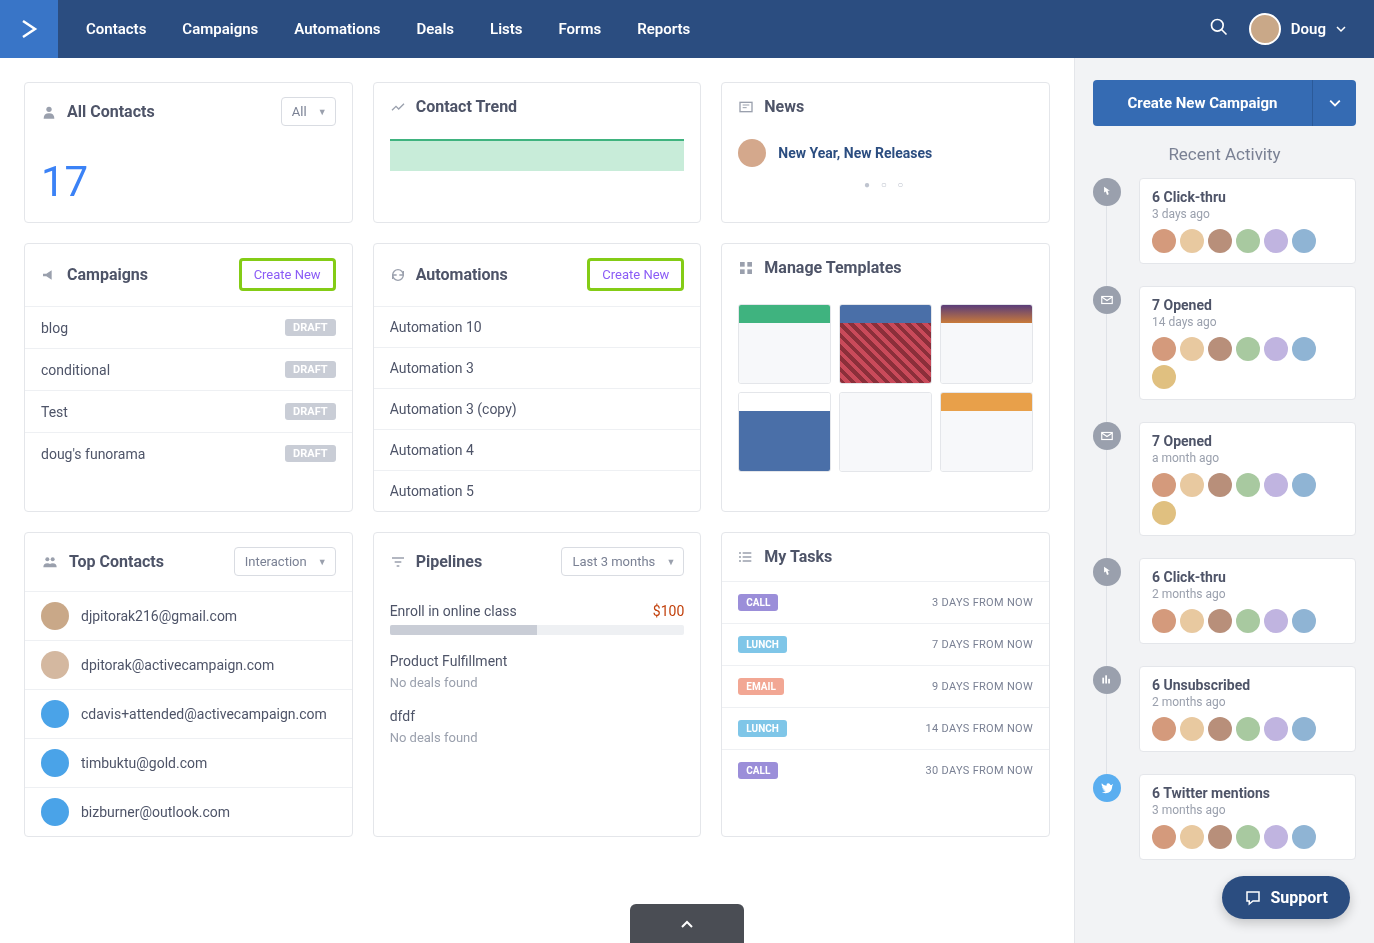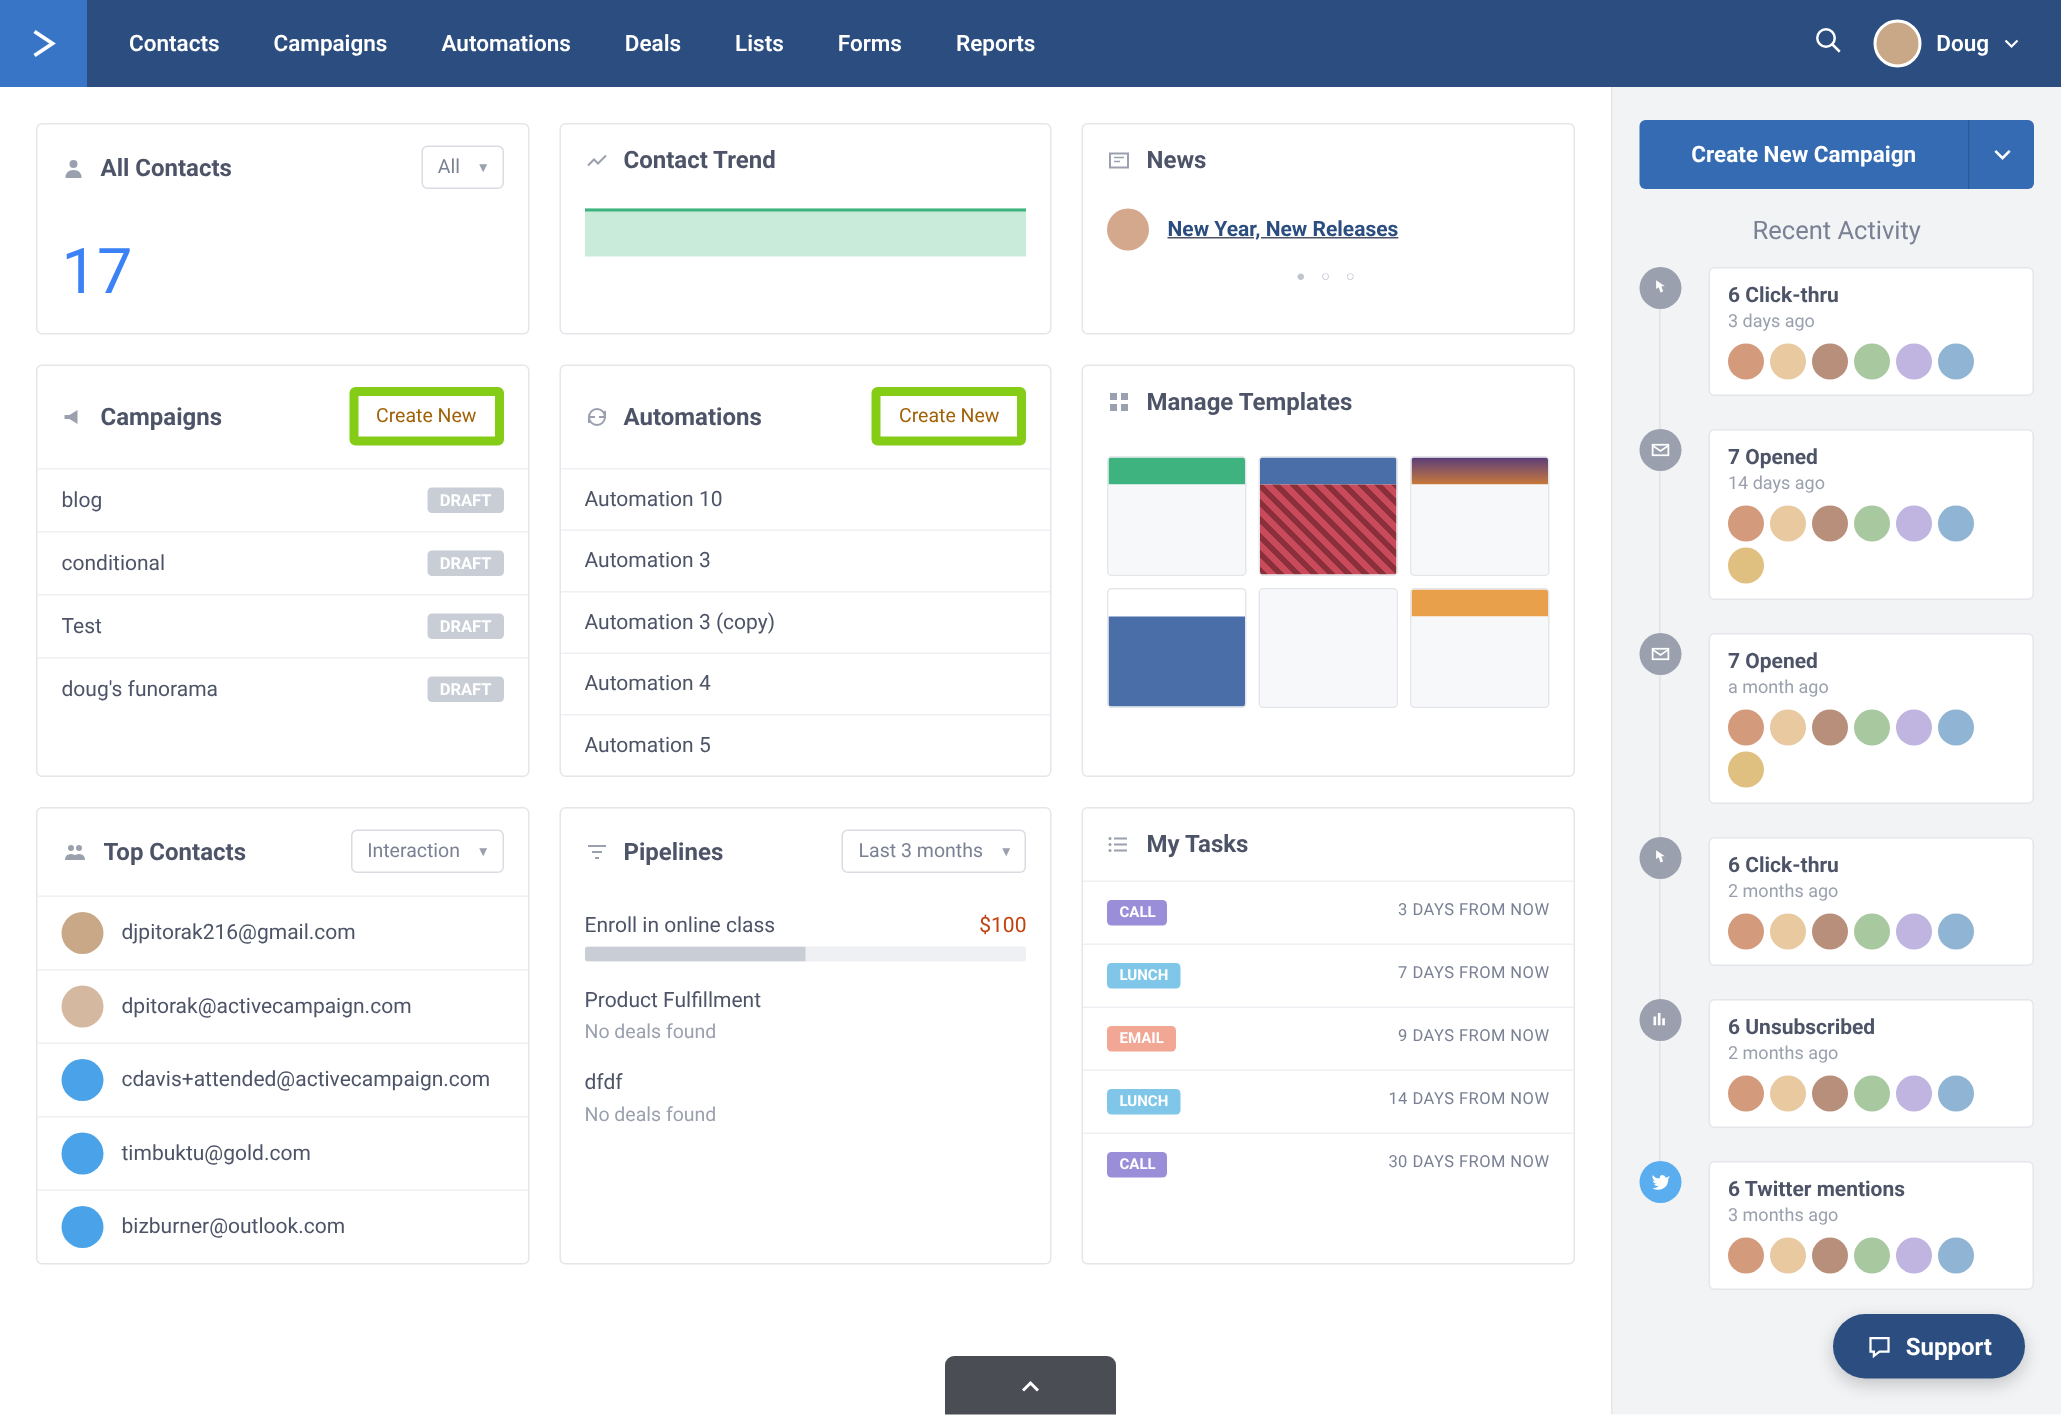"New Year, New Releases" .news-row { text-decoration: underline -> none }
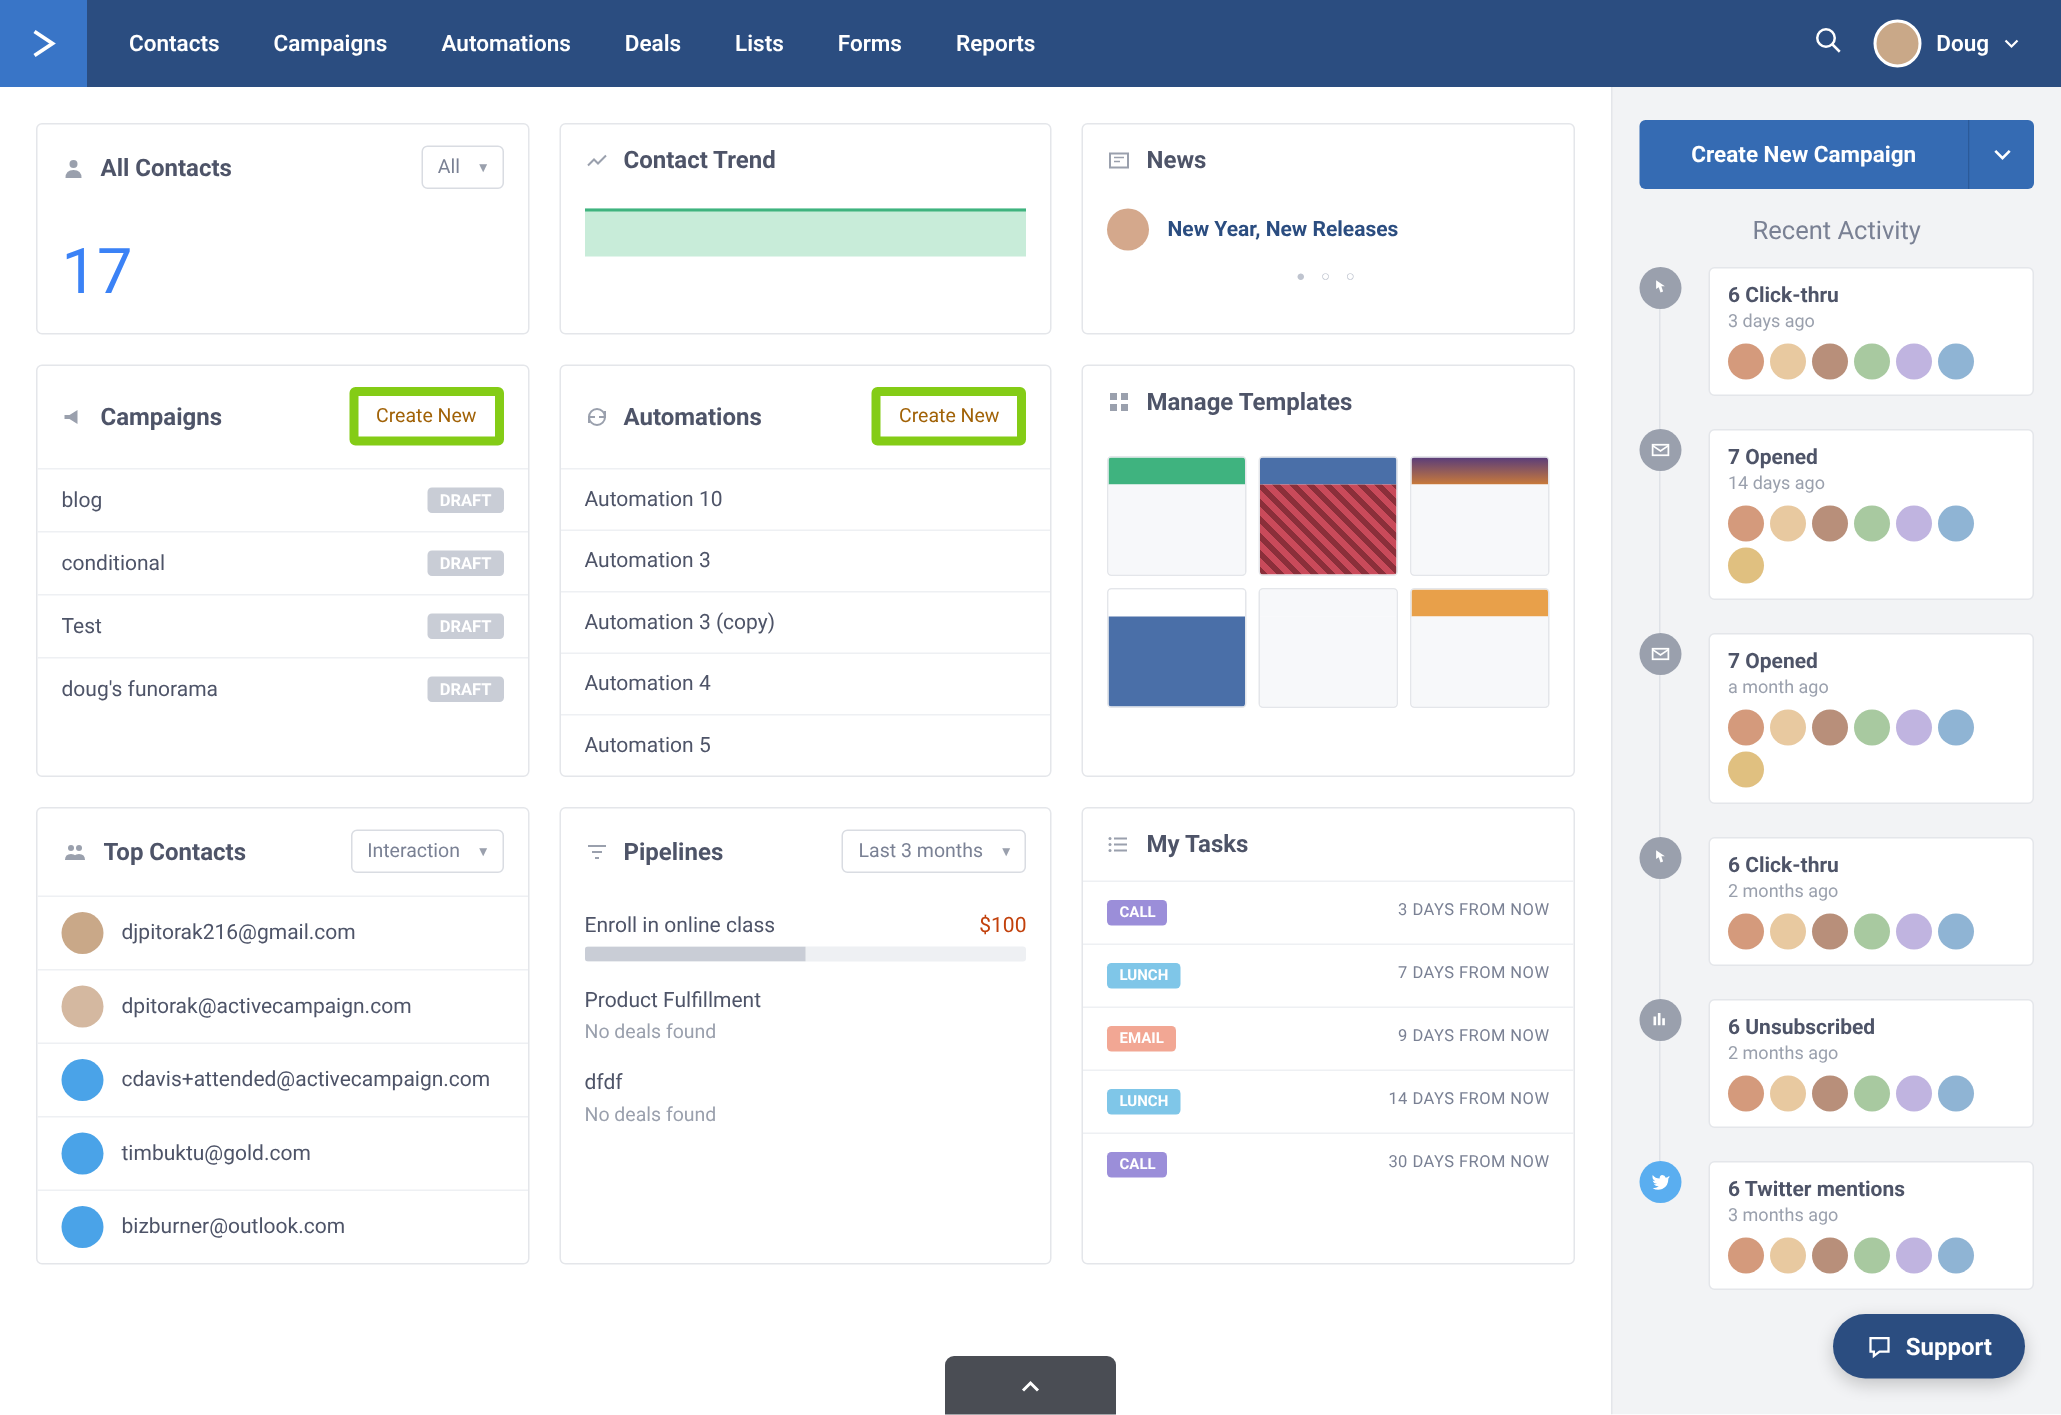"Create New" .btn-outline { border: 6px solid #84cc16 -> 3px solid #84cc16; color: #a16207 -> #8b5cf6 }
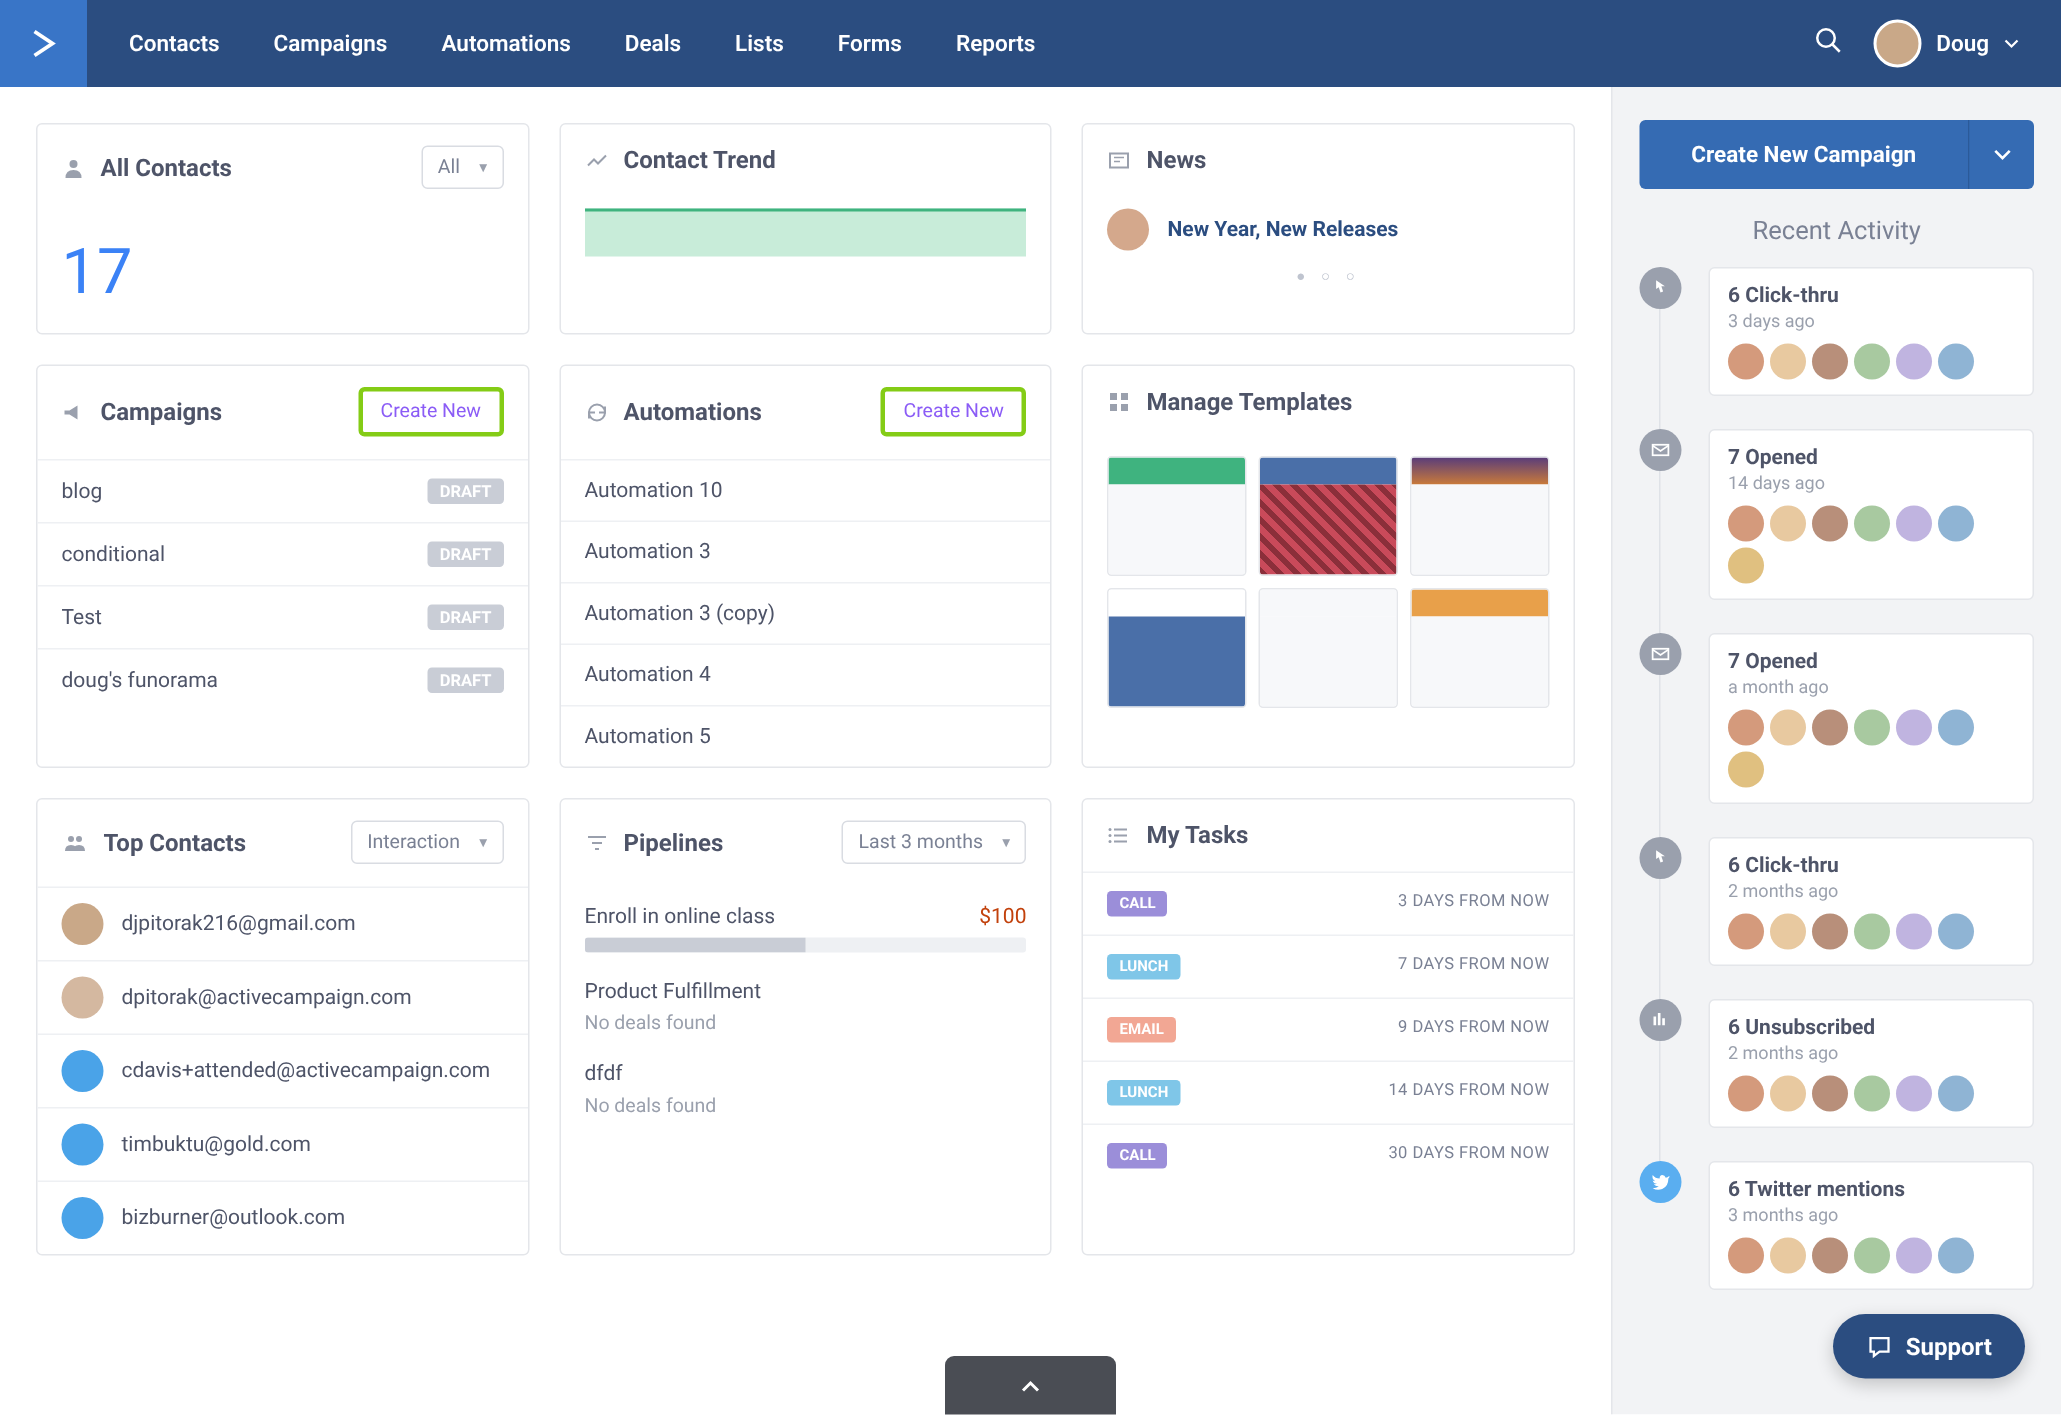"CALL" .task-row { align-items: none -> center }
